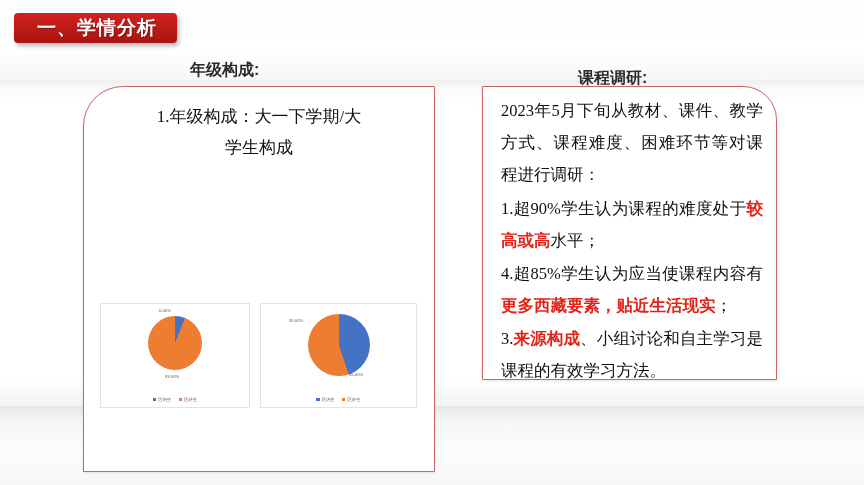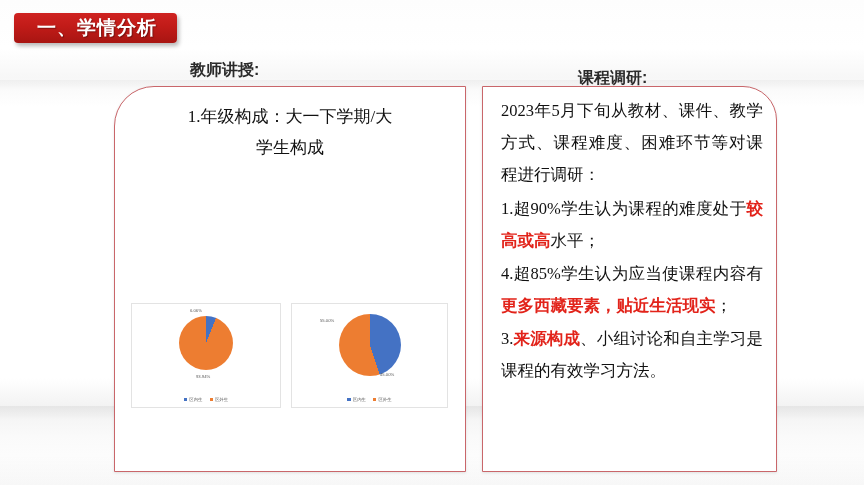"教师讲授:" div.col-head { text: 教师讲授 -> 年级构成 }
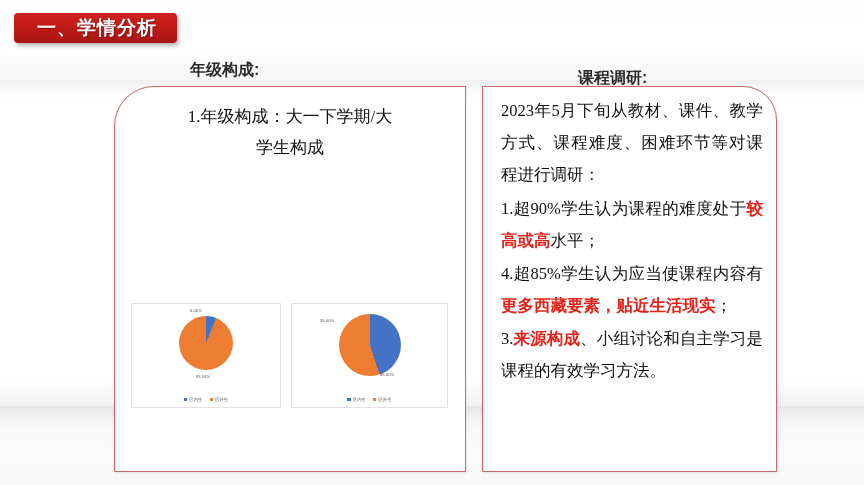"1.年级构成：大一下学期/大" #card-left { left: 114px -> 83px }
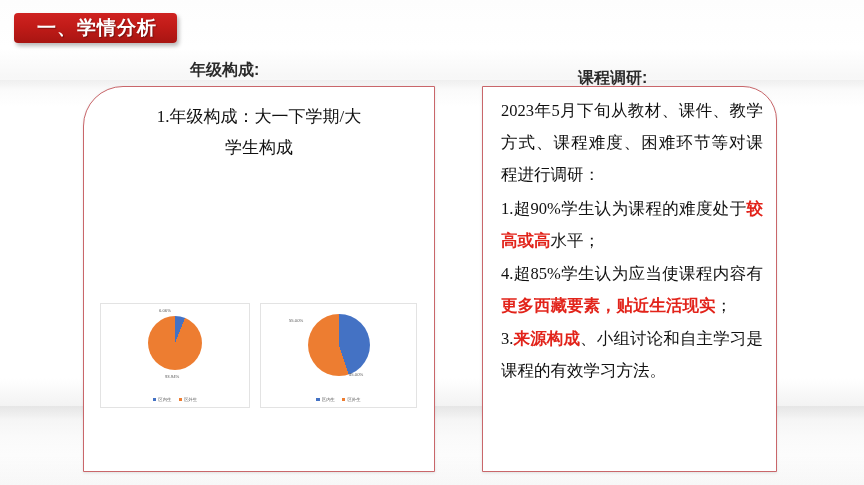"2023年5月下旬从教材、课件、教学方式、课程难度、困难环节等对课程进行调研：" #card-right { height: 386px -> 294px }
